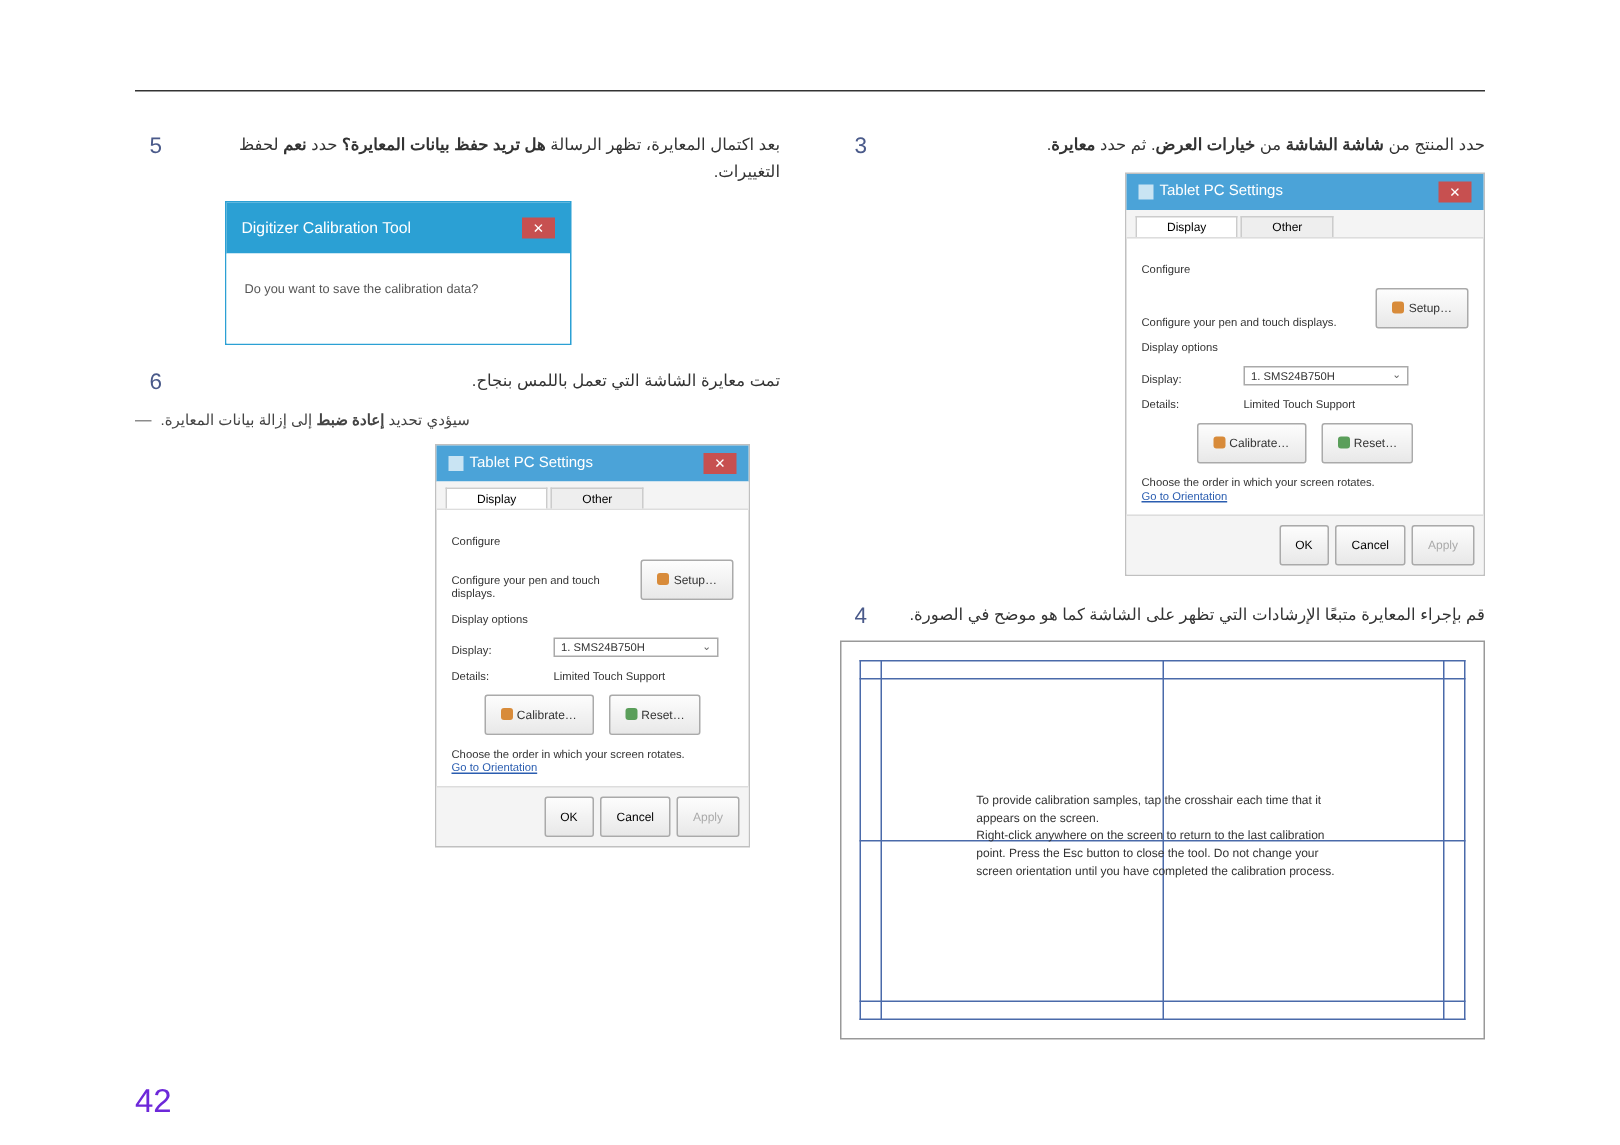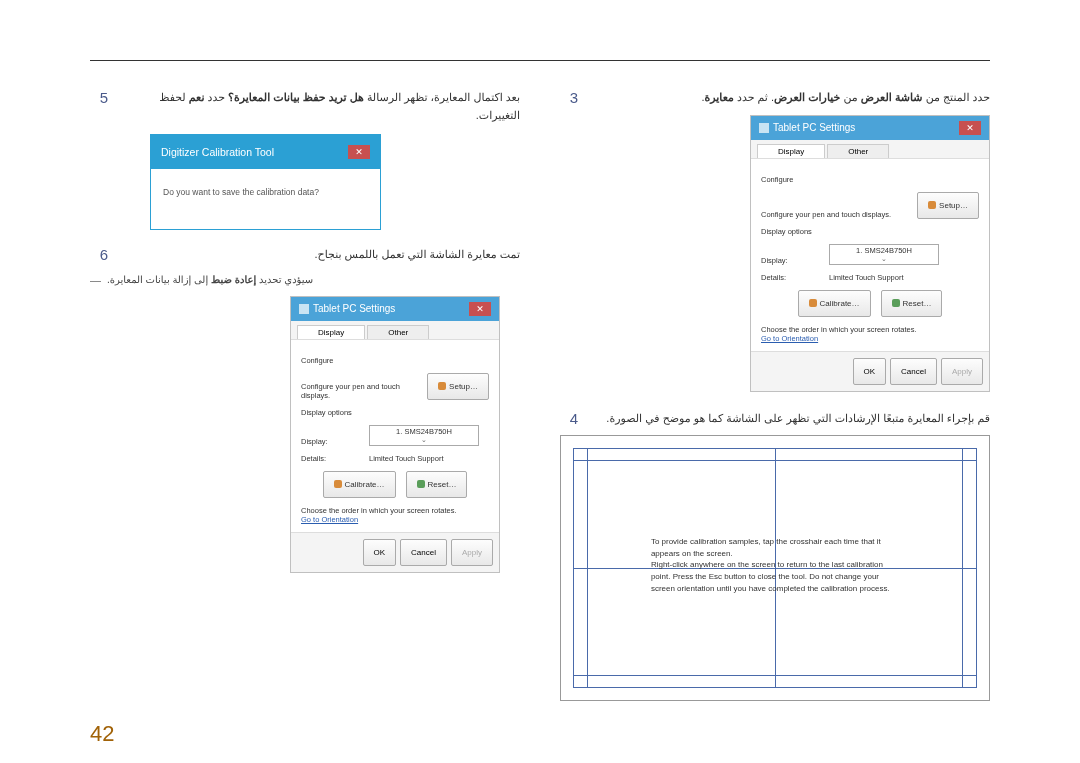"شاشة العرض" b { text: العرض -> الشاشة }
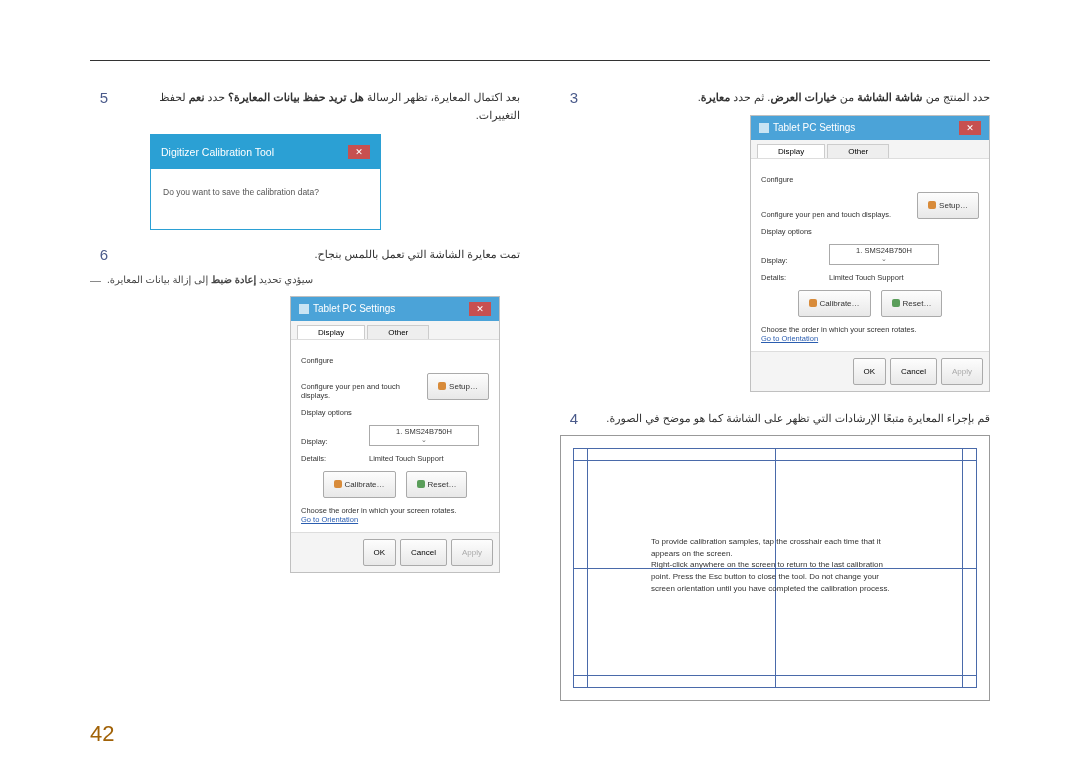"1. SMS24B750H" .select { flex-direction: column -> none }
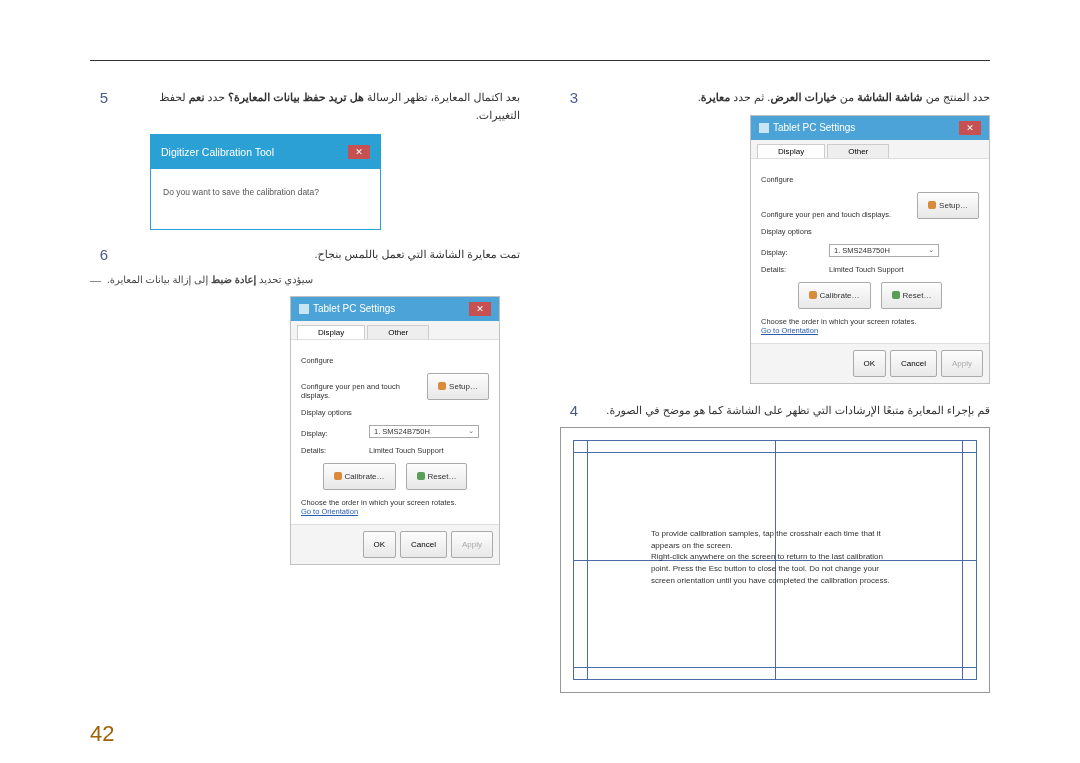"42" .pagenum { color: #a16207 -> #6d28d9 }
